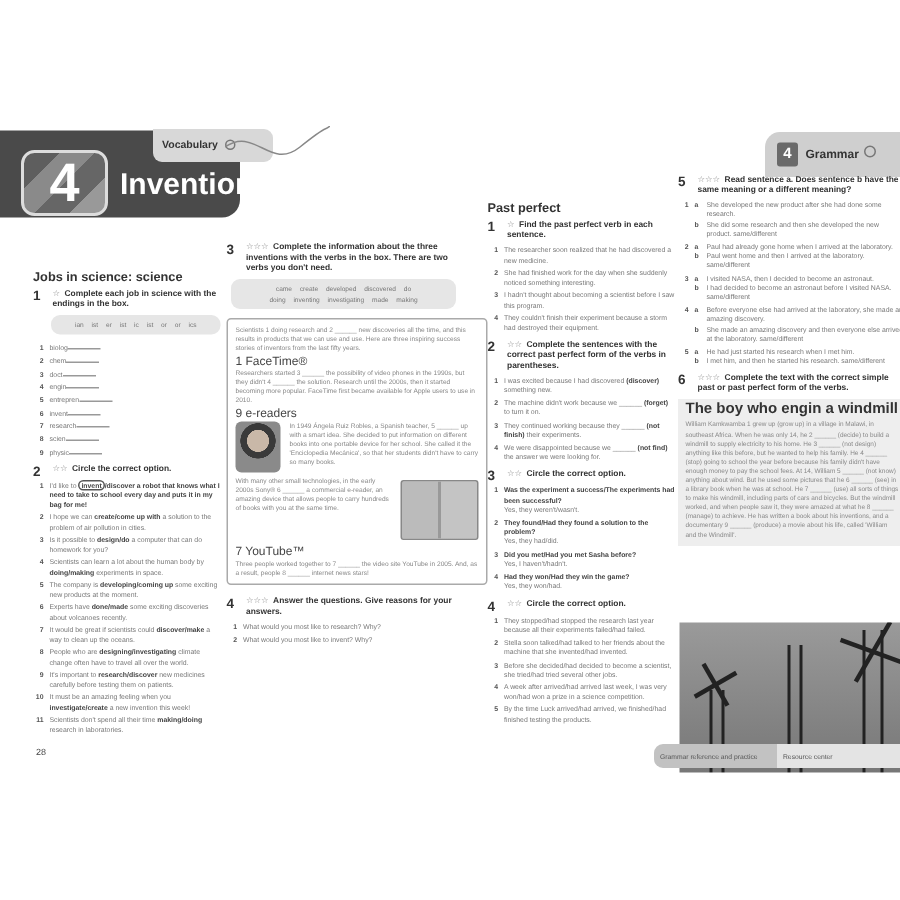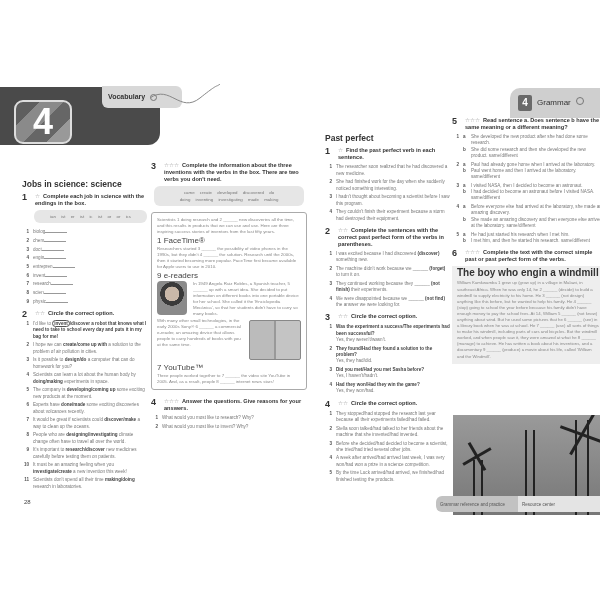"Grammar" .grammar-label { font-weight: normal -> bold }
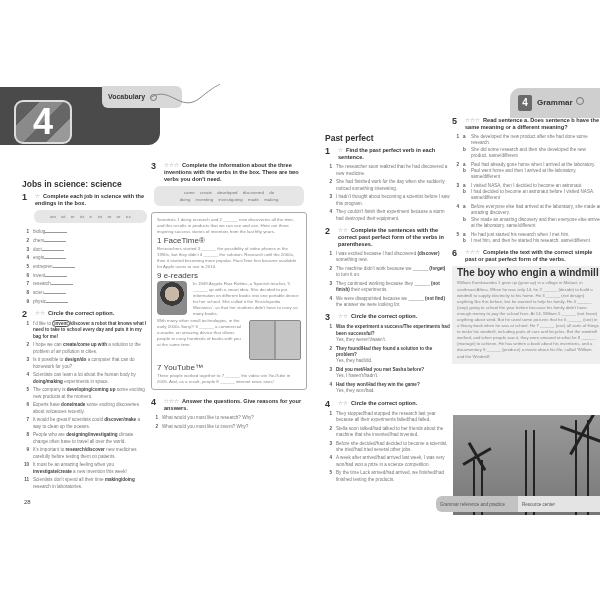"Invention" div.unit-title { html: none -> <div>Invention</div> }
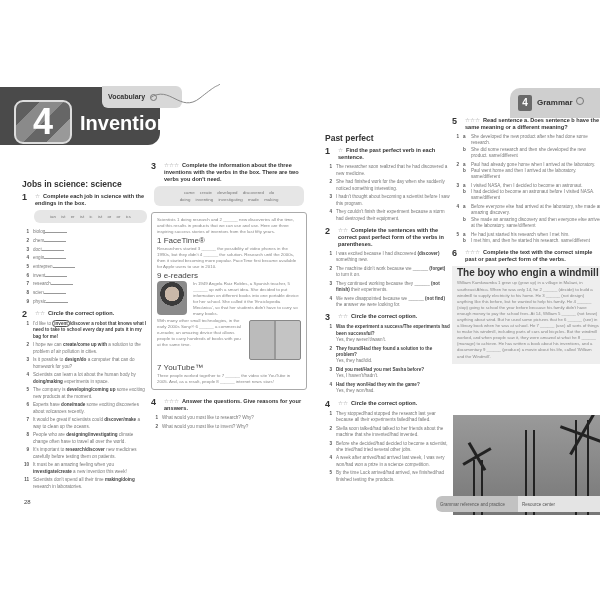"1 FaceTime®" .infobox { width: 156px -> 174px }
